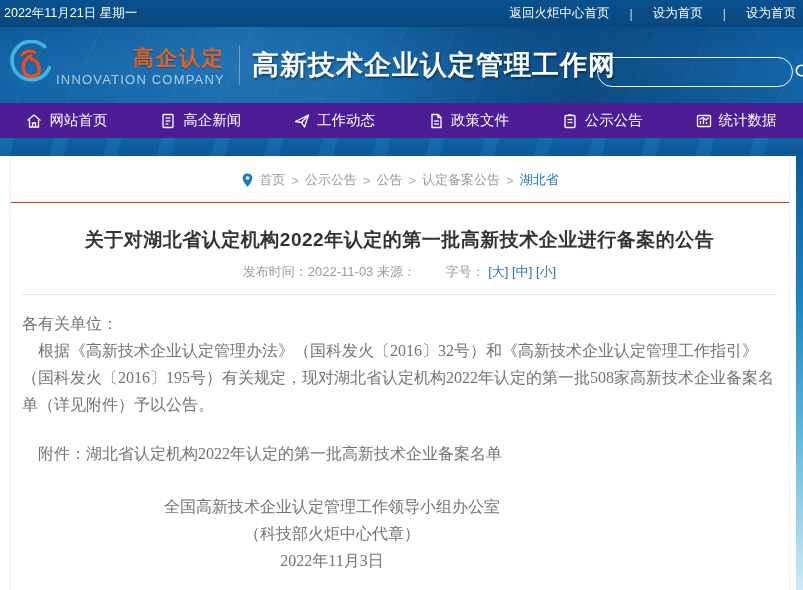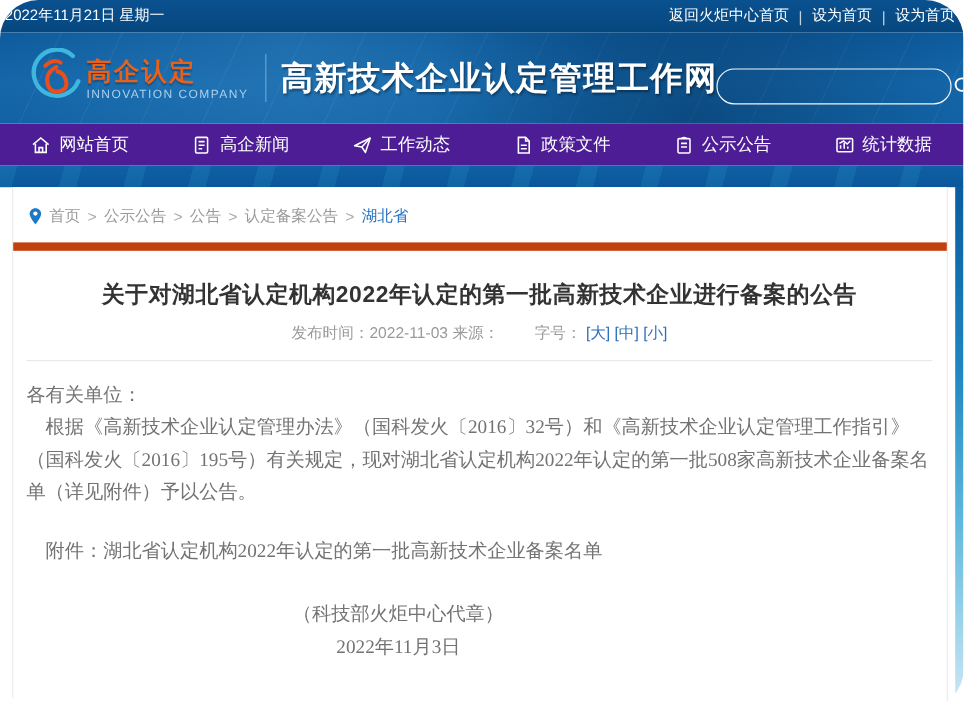"2022年11月21日 星期一" .page { border-radius: 32px -> none }
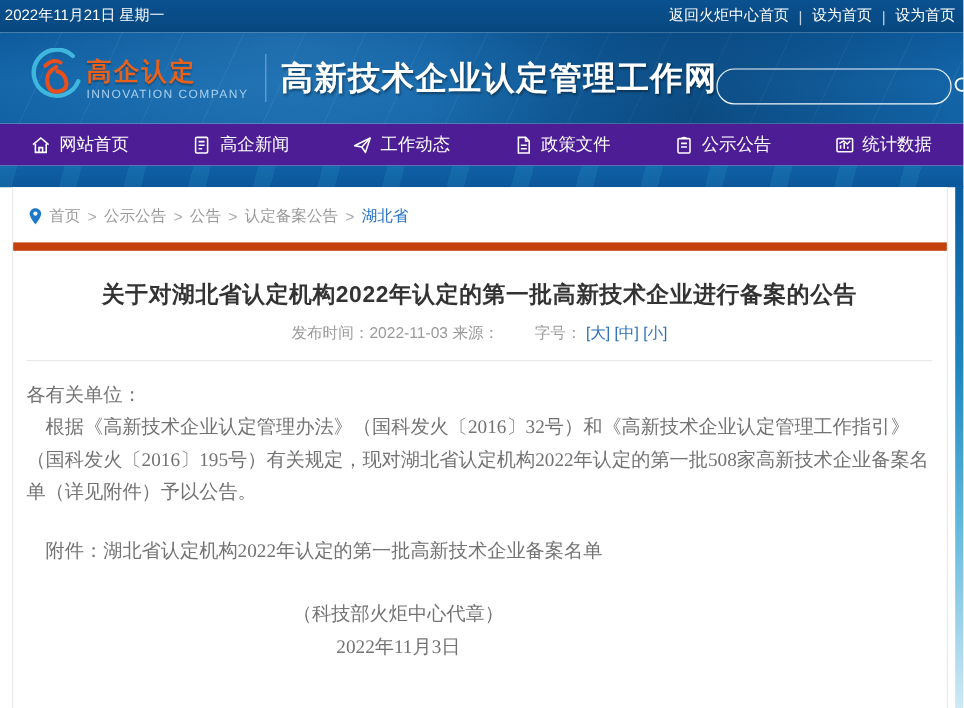"返回火炬中心首页" .toplinks { gap: 8px -> 20px }
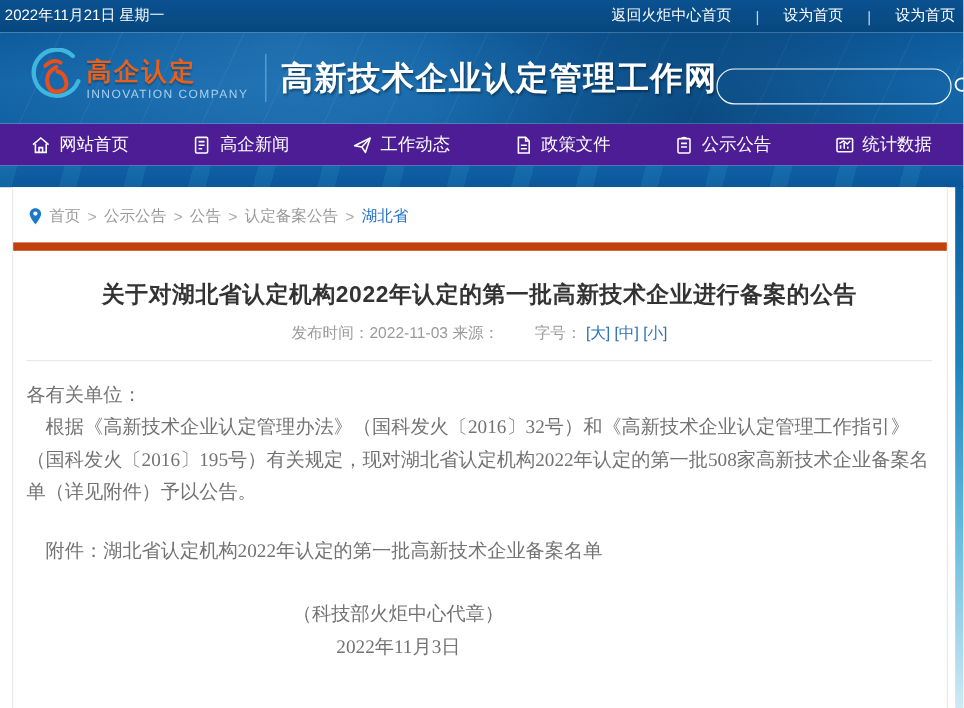"高企认定" .brand { padding-left: 24px -> 8px; text-align: none -> right }
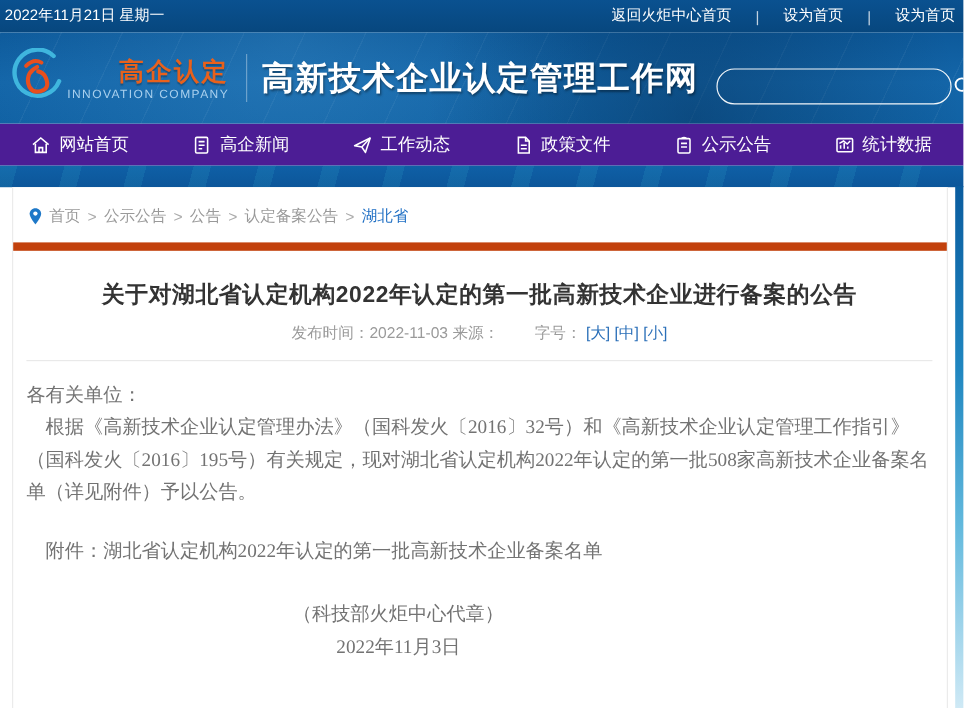"INNOVATION COMPANY" .logo-en { font-size: 10px -> 13px }
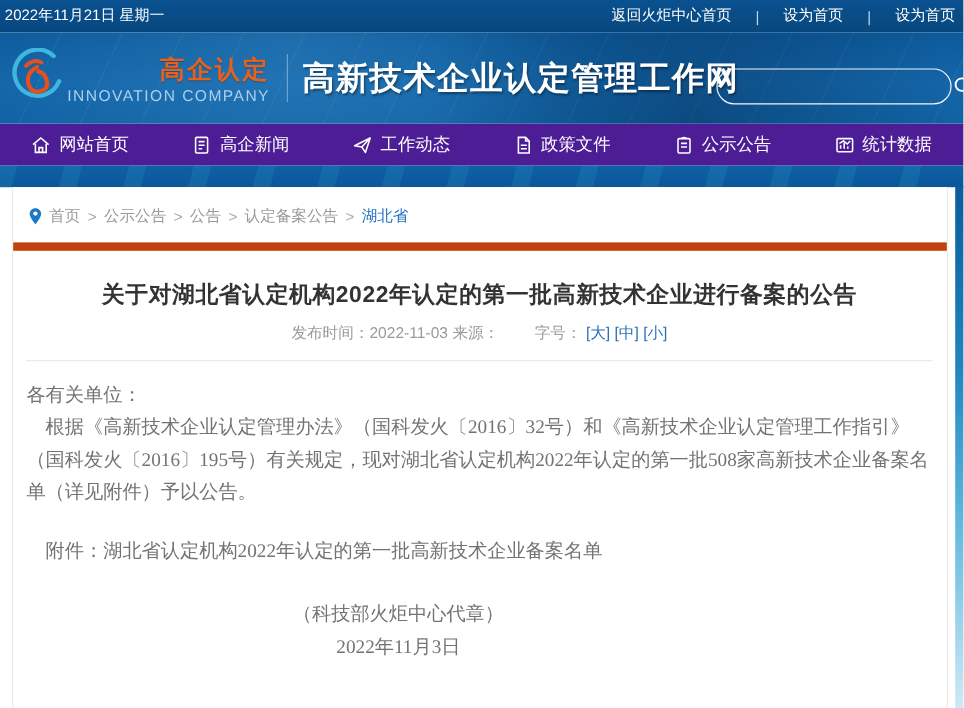"首页" .breadcrumb { border-bottom: 7px solid #c2410c -> 1px solid #c2410c; justify-content: none -> center }
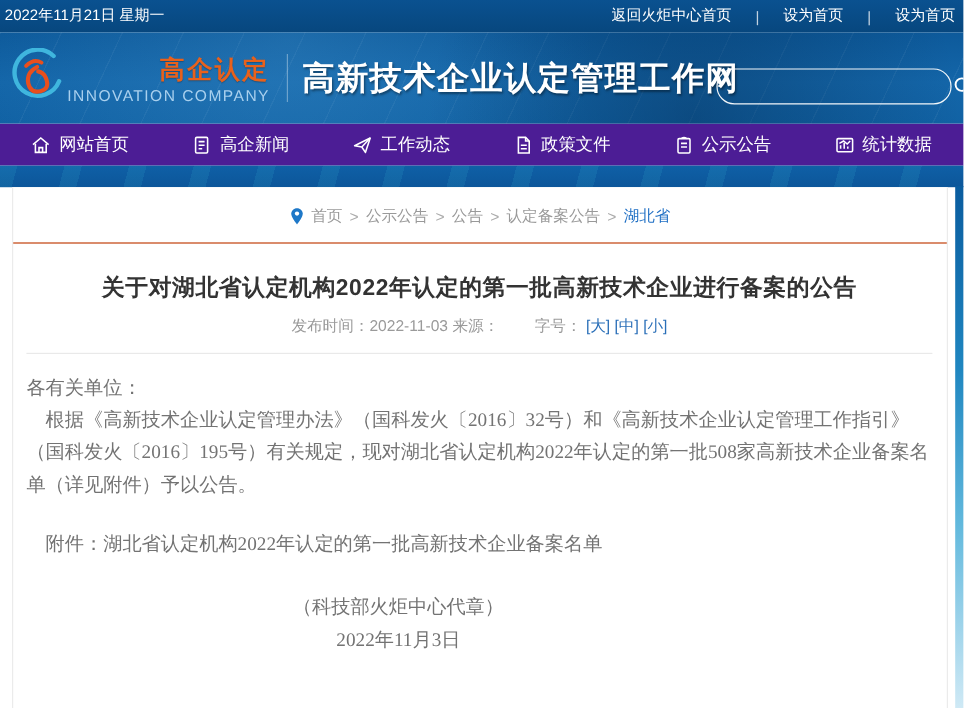"全国高新技术企业认定管理工作领导小组办公室" p { html: none -> <p>全国高新技术企业认定管理工作领导小组办公室</p> }
